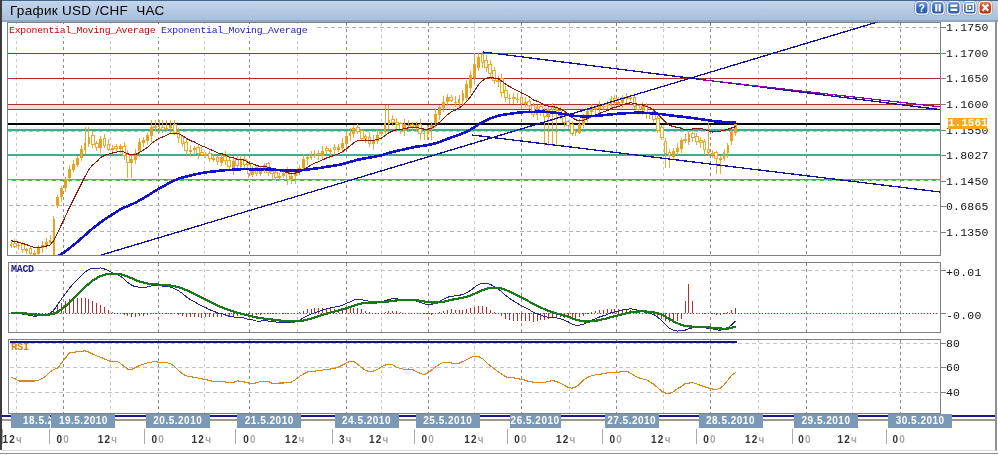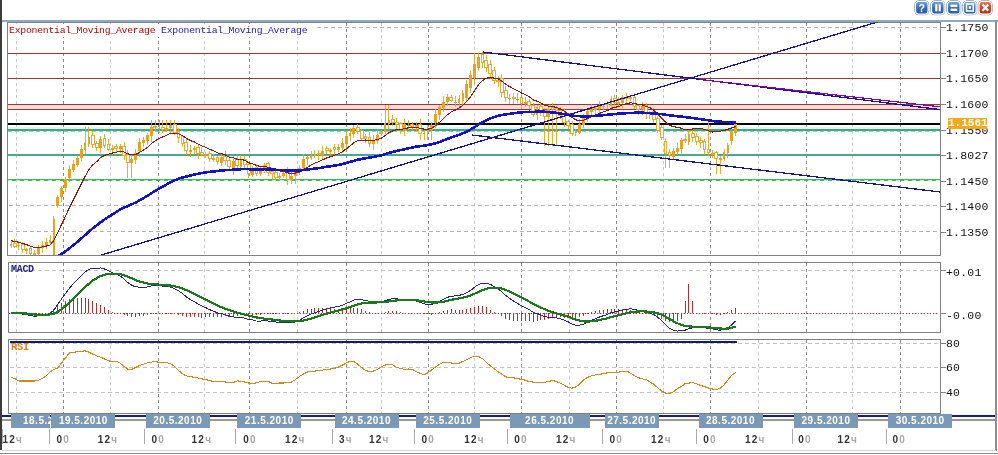"График USD /CHF ЧАС" div { html: none -> <div> <span>График USD /CHF&nbsp; ЧАС</span> </div> }
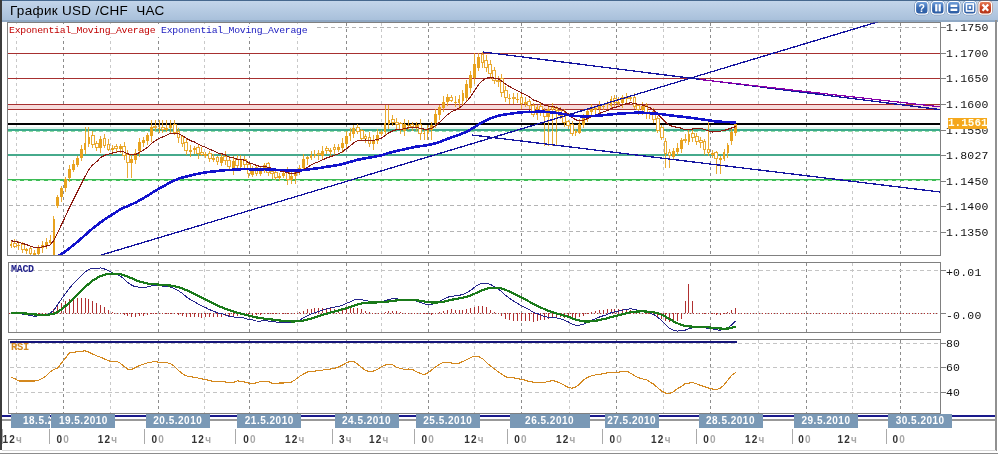"1.1400" div.plab { text: 1.1400 -> 0.6865 }
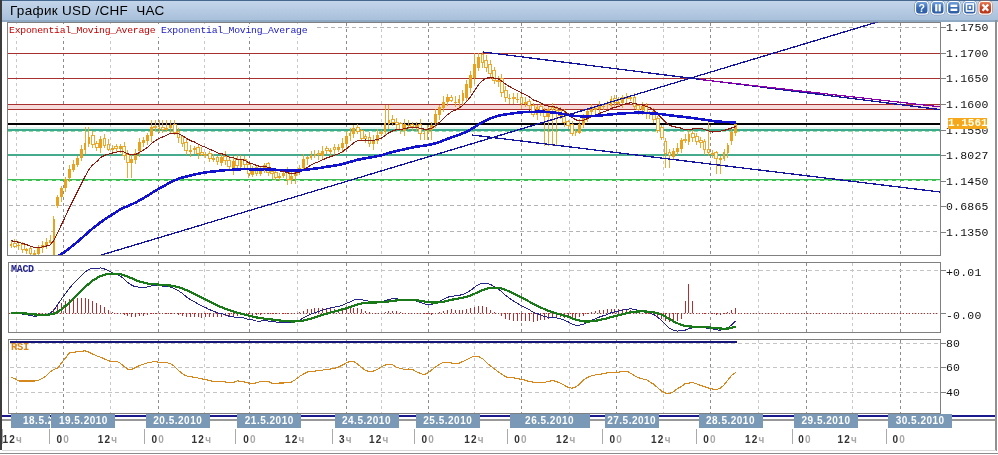"26.5.2010" div.dbox { width: 80px -> 51px }
